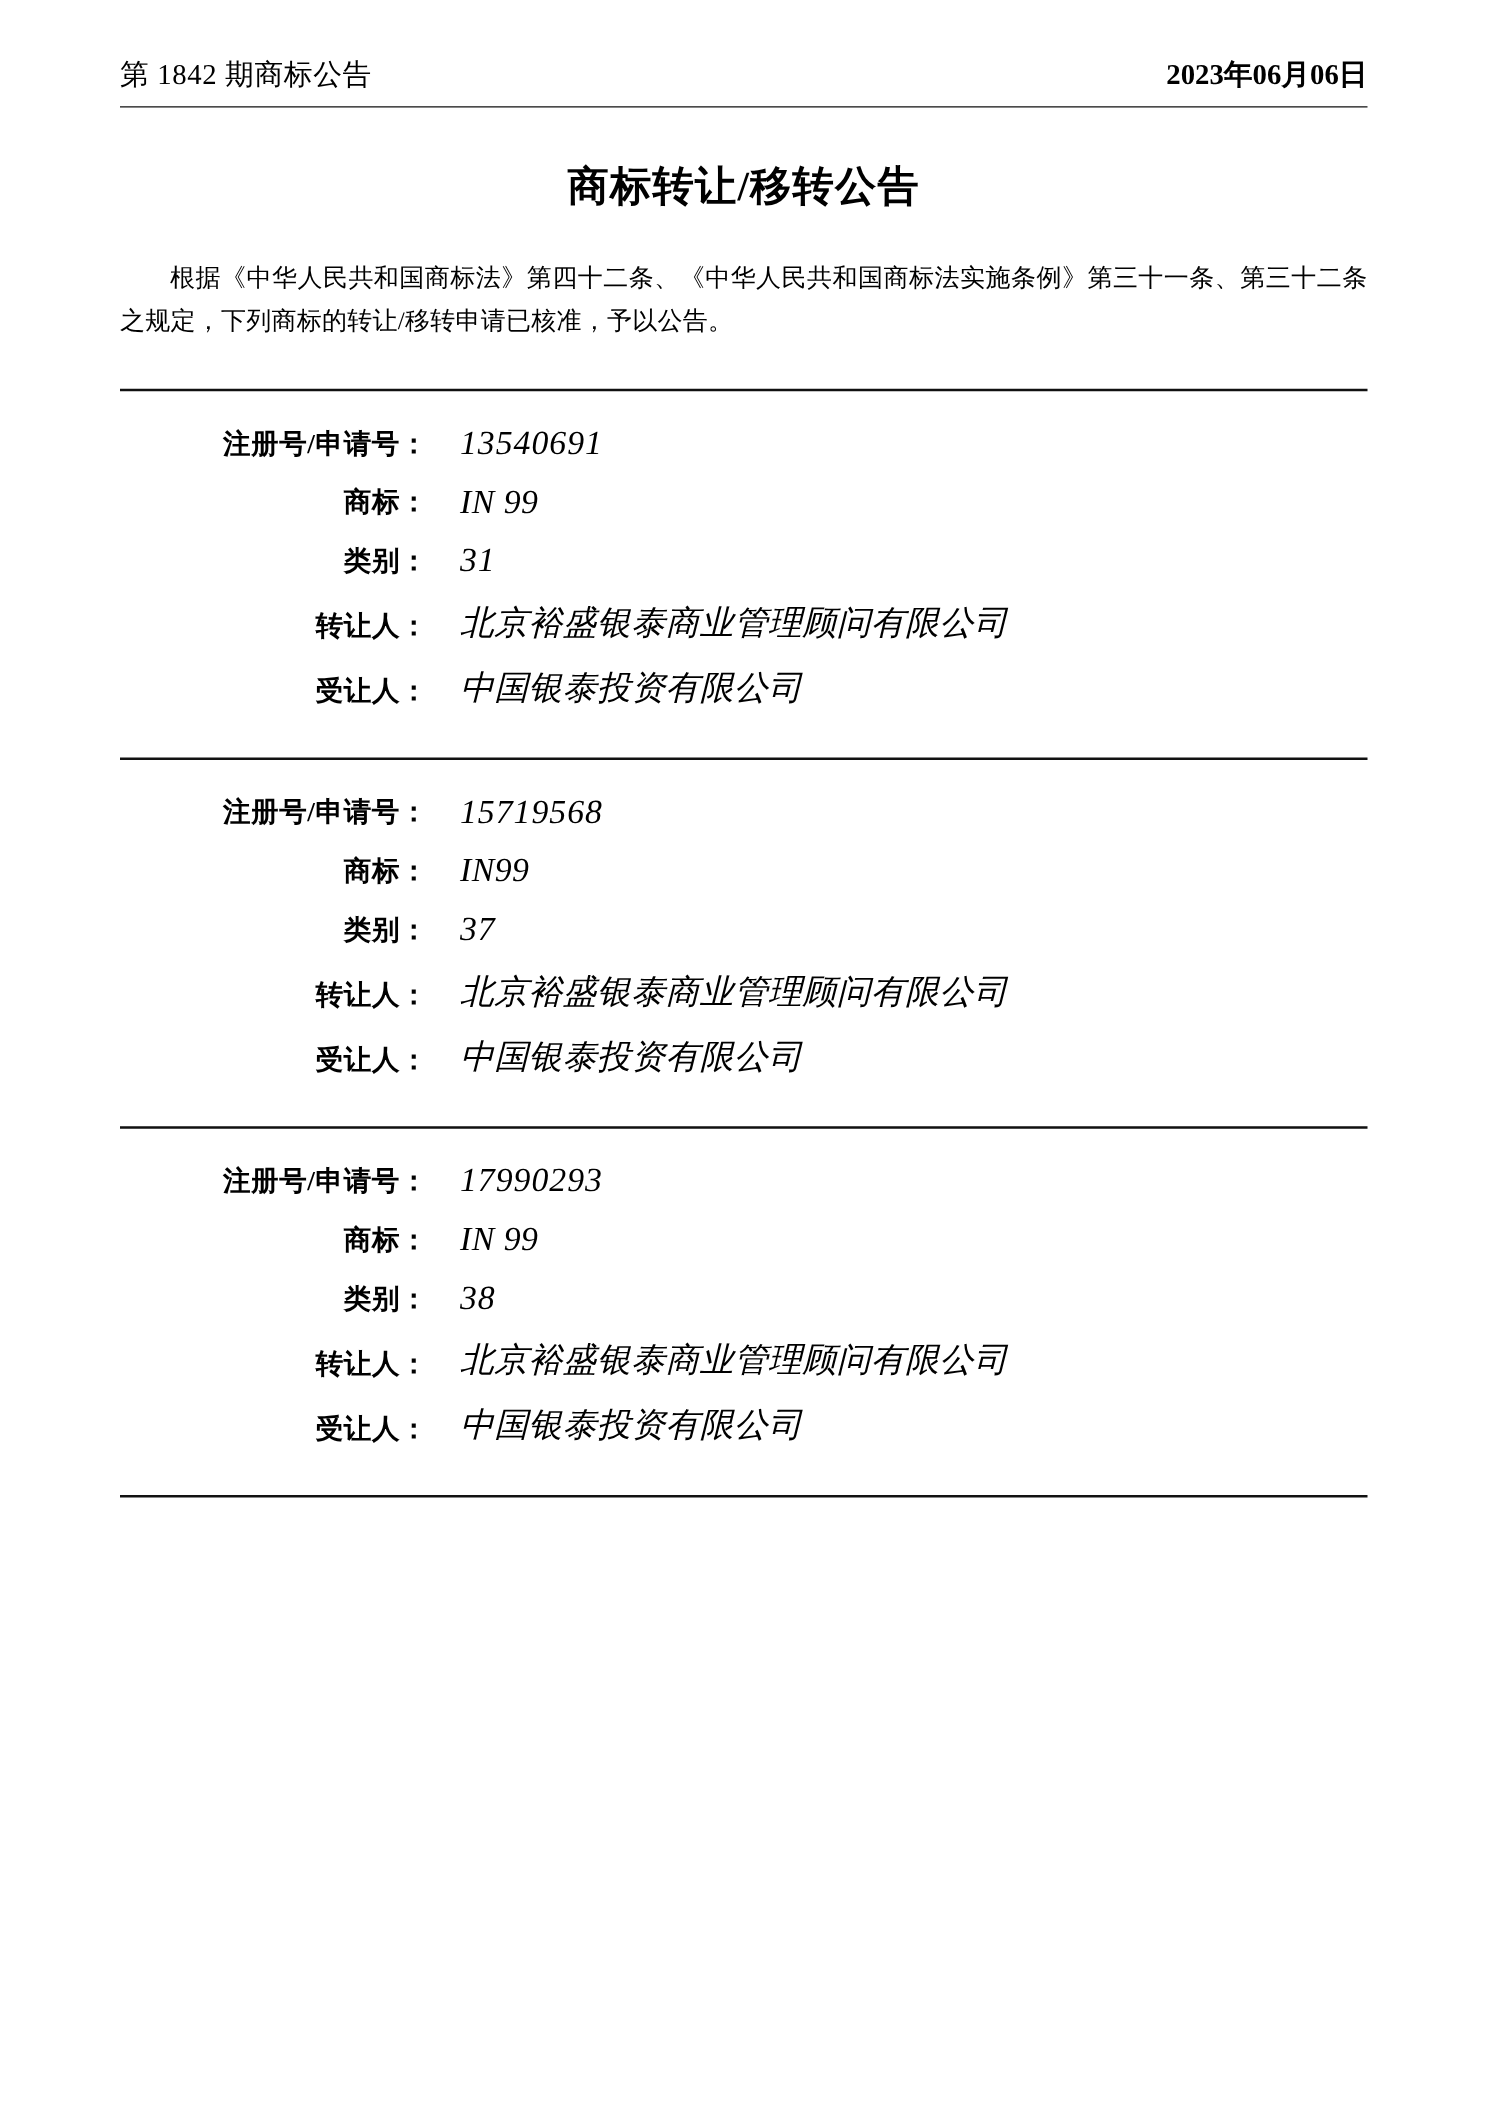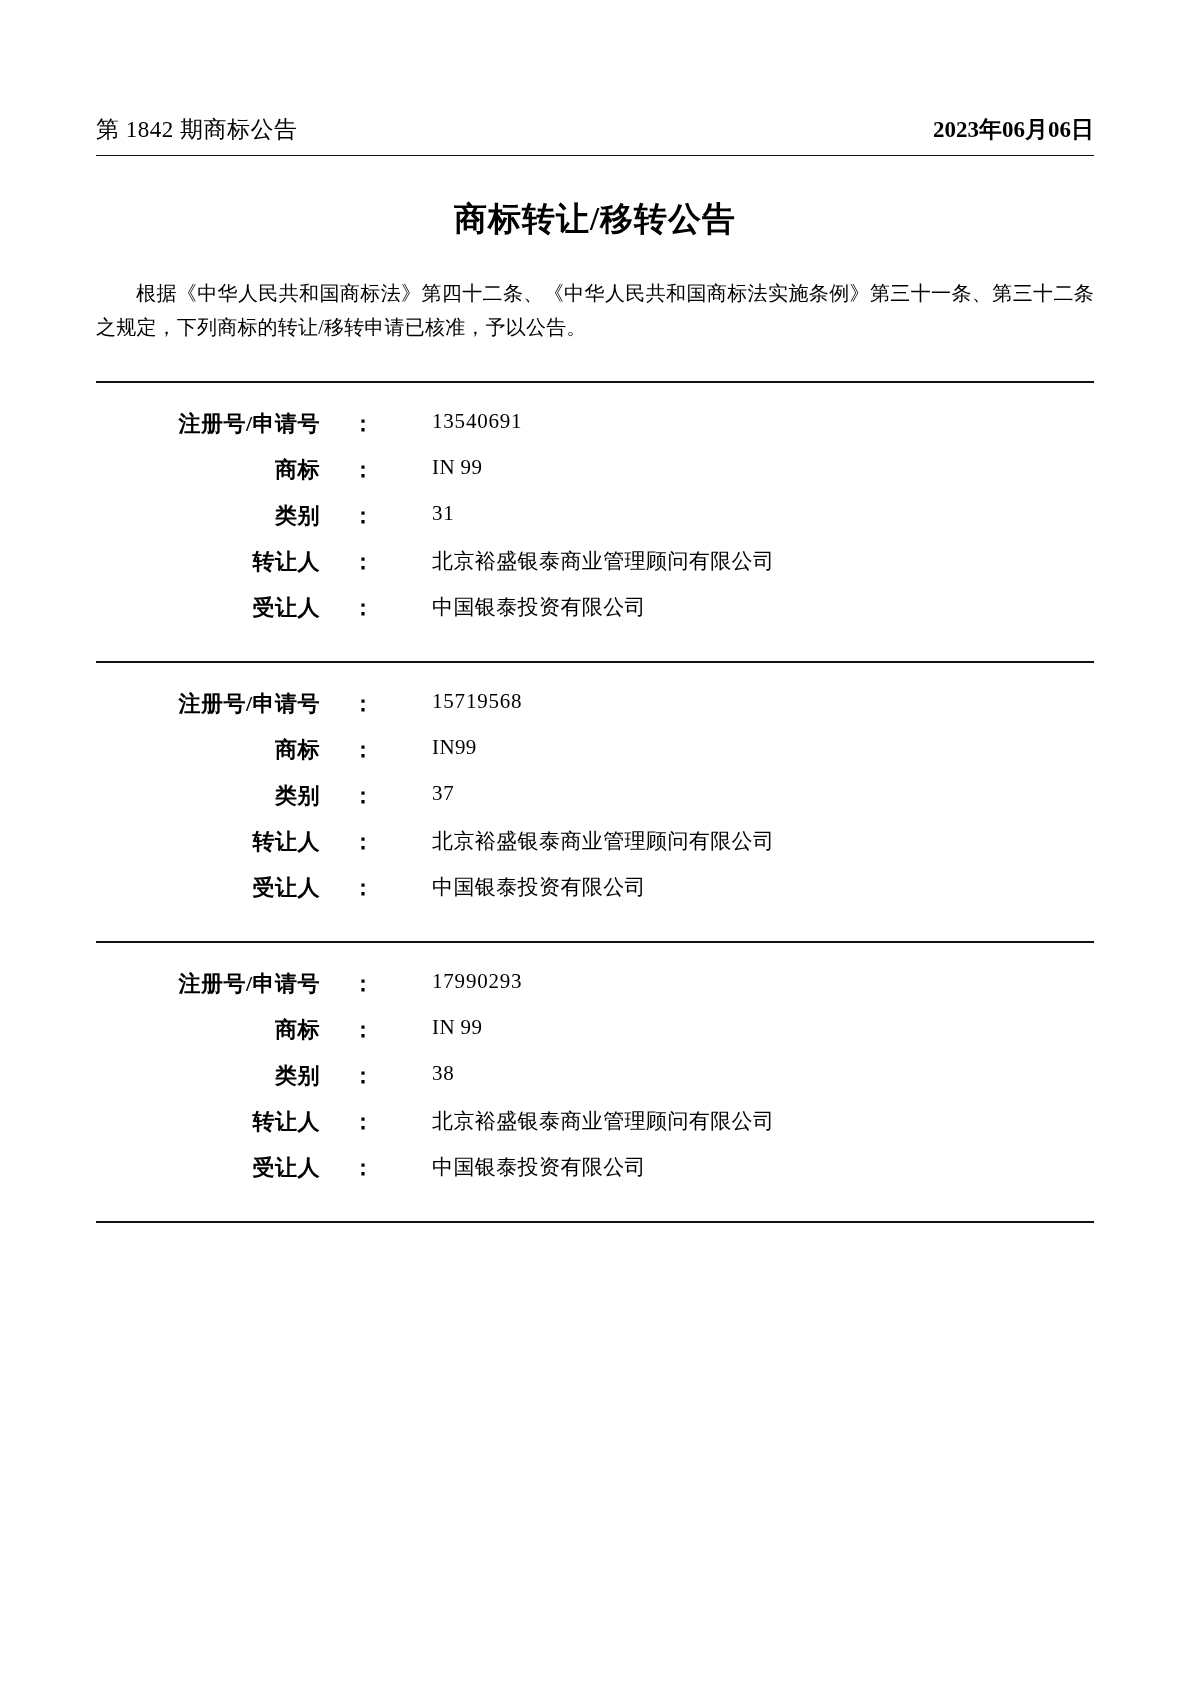"第 1842 期商标公告" .header { padding-top: 114px -> 44px }
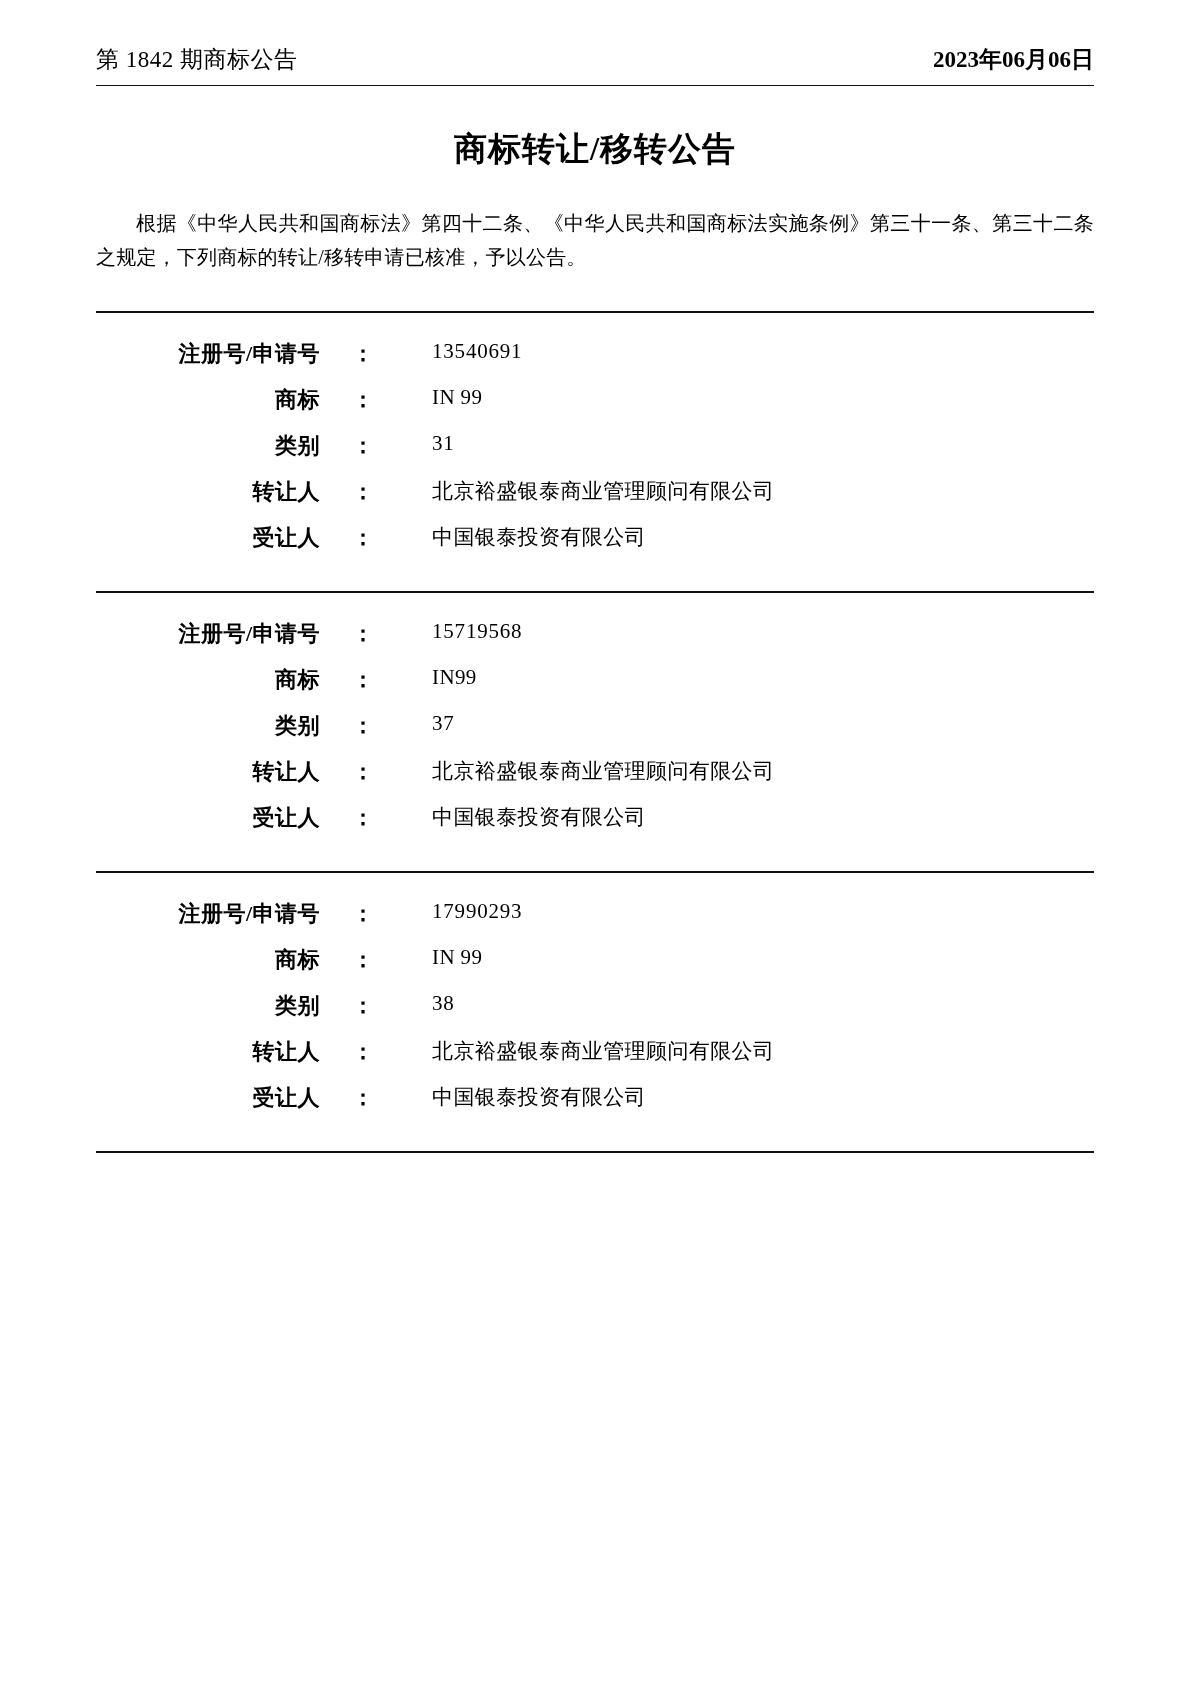"注册号/申请号" .row { align-items: flex-start -> flex-end; gap: 32px -> none }
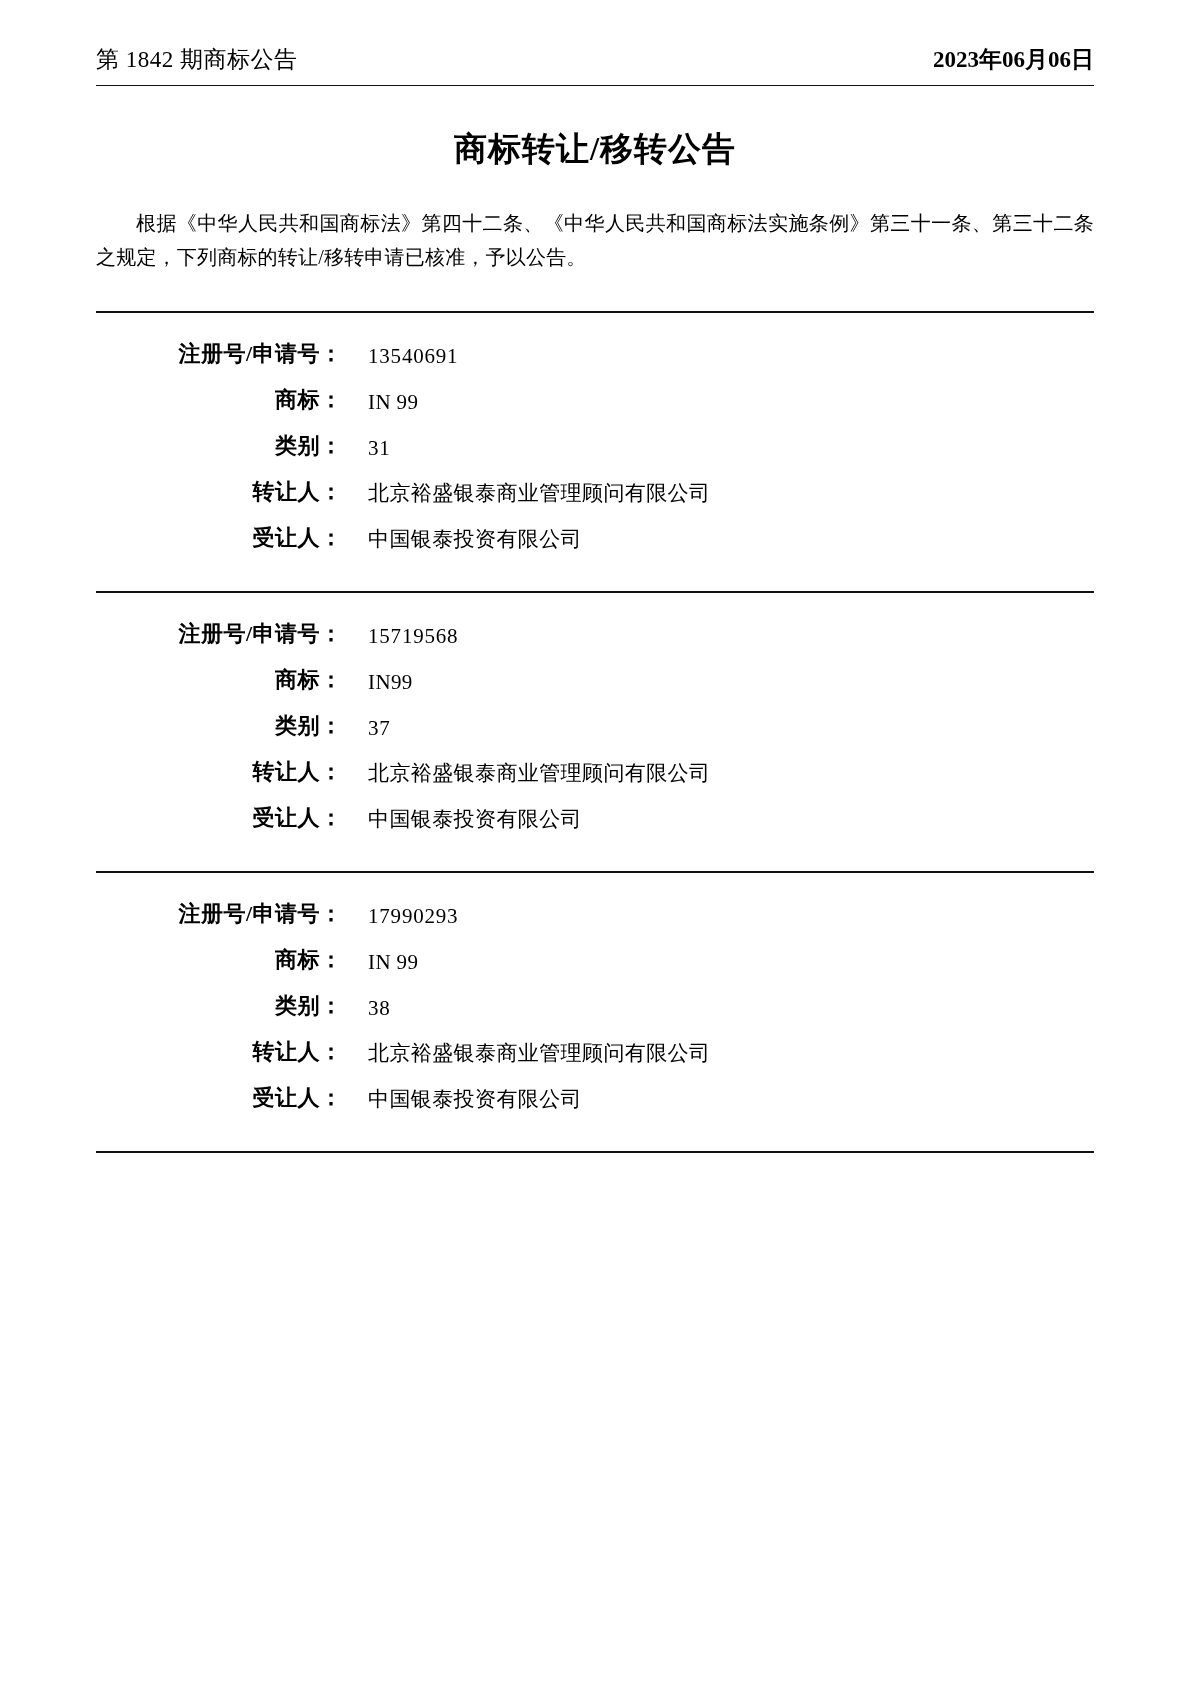"13540691" .row .value { font-size: 21px -> 27px; font-style: none -> italic }
